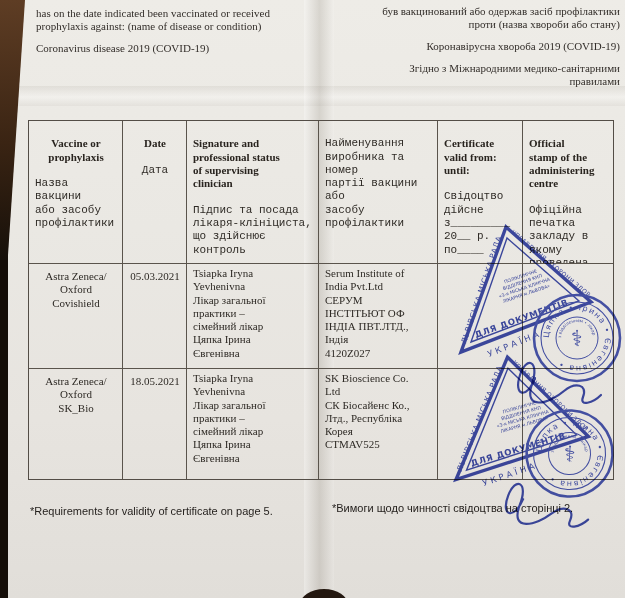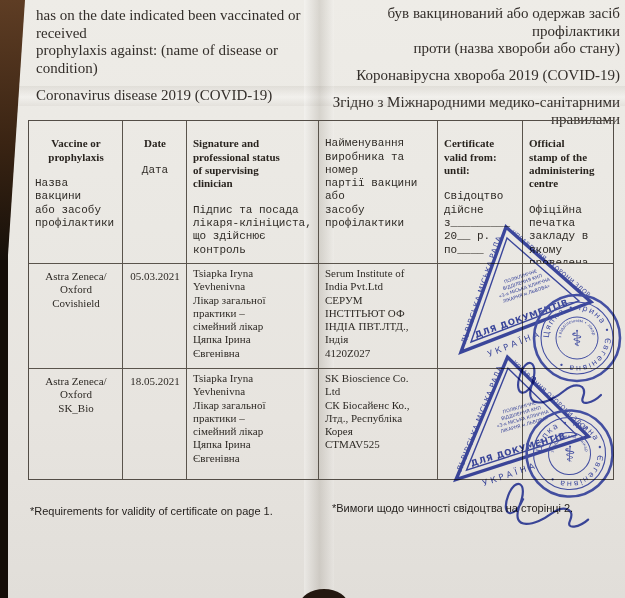"has on the date indicated" .intro p { font-size: 15px -> 11px }
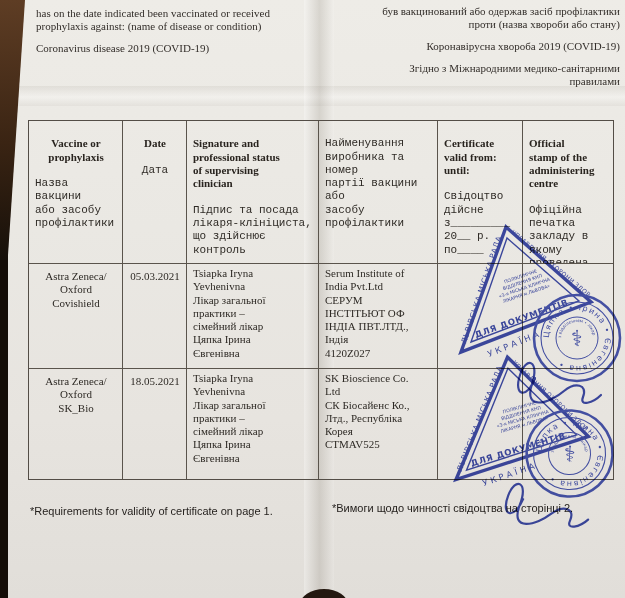"*Requirements for validity of" div.footnote { text: 1 -> 5 }
